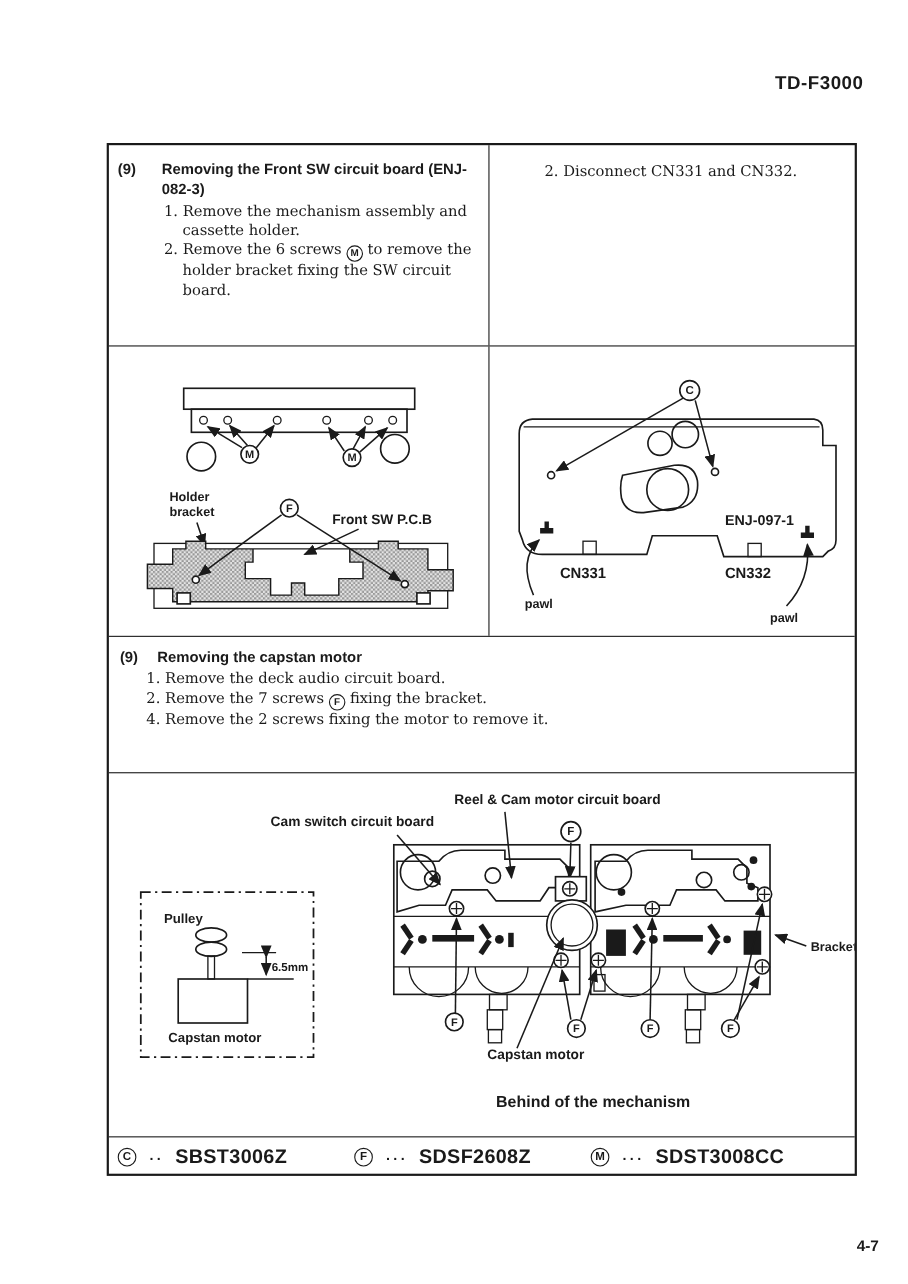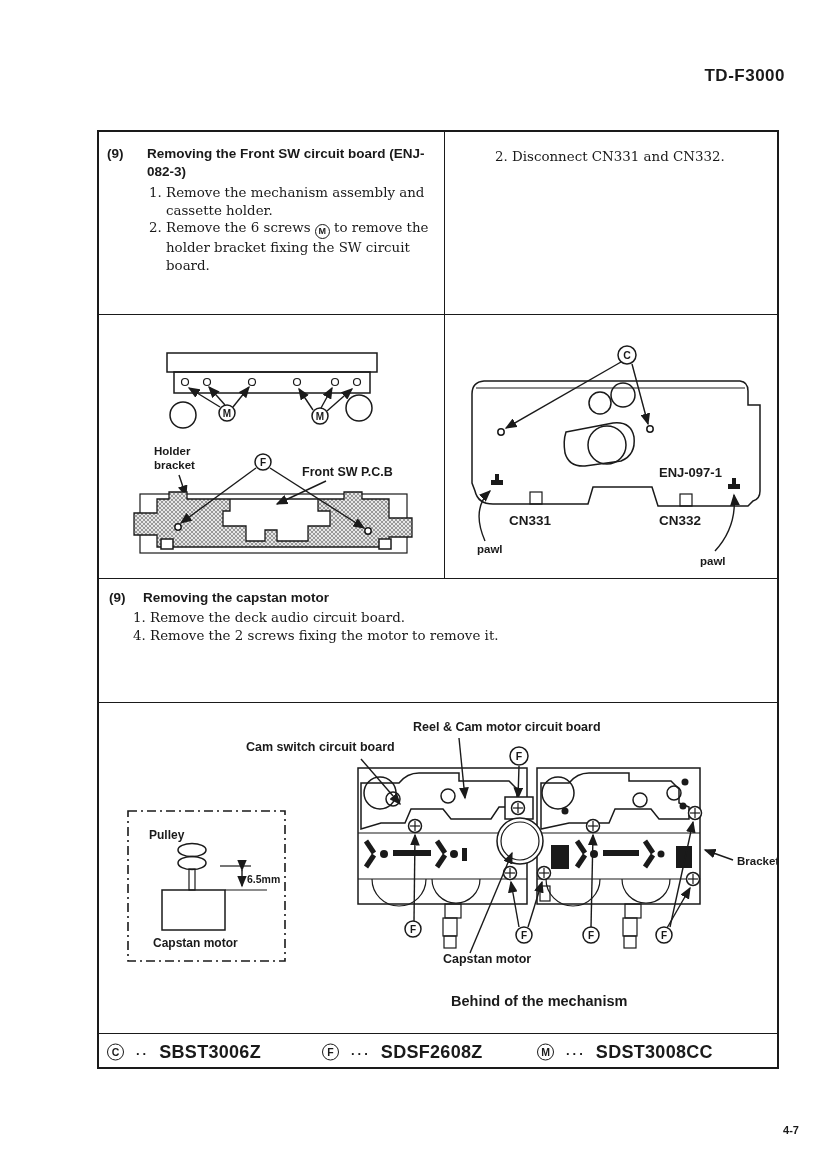"2. Remove the 7 screws" div.step { html: none -> <div><span>2.&nbsp;</span>Remove the 7 screws <span>F</span> fixing the bracket.</div> }
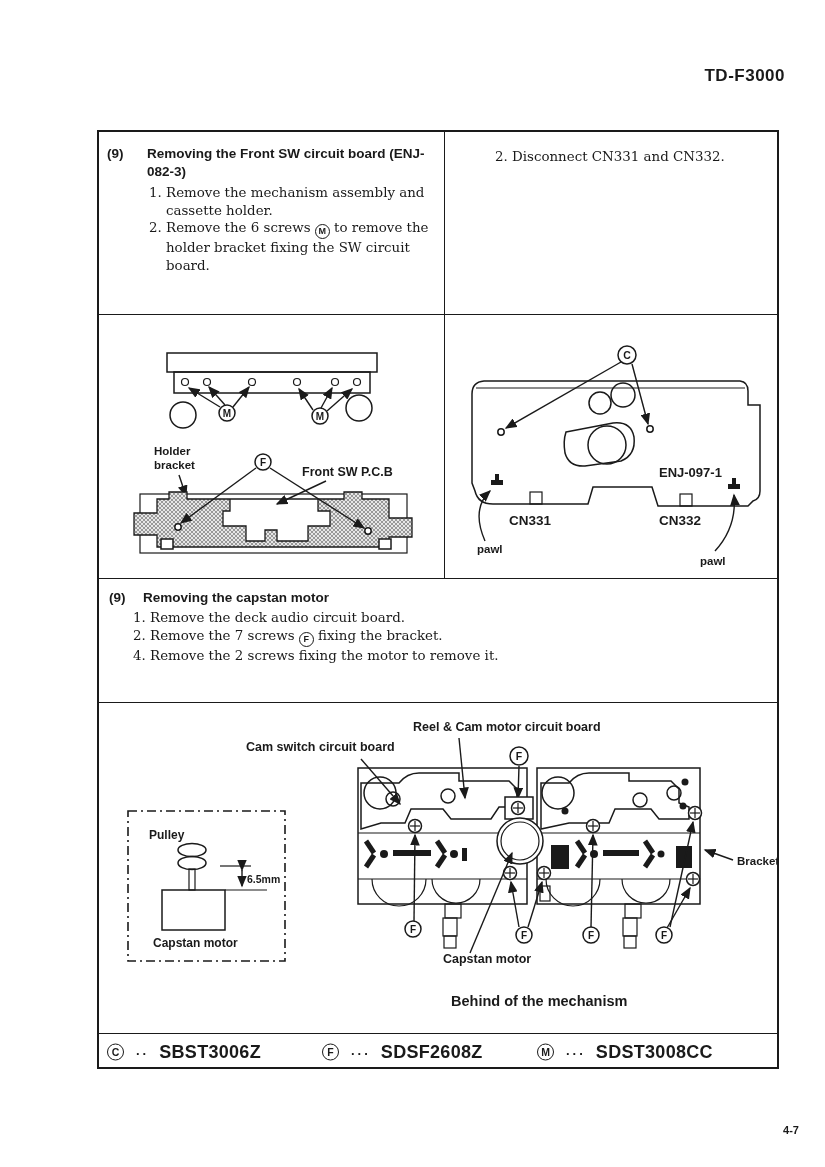"4-7" .pageno { font-size: 11px -> 14px }
